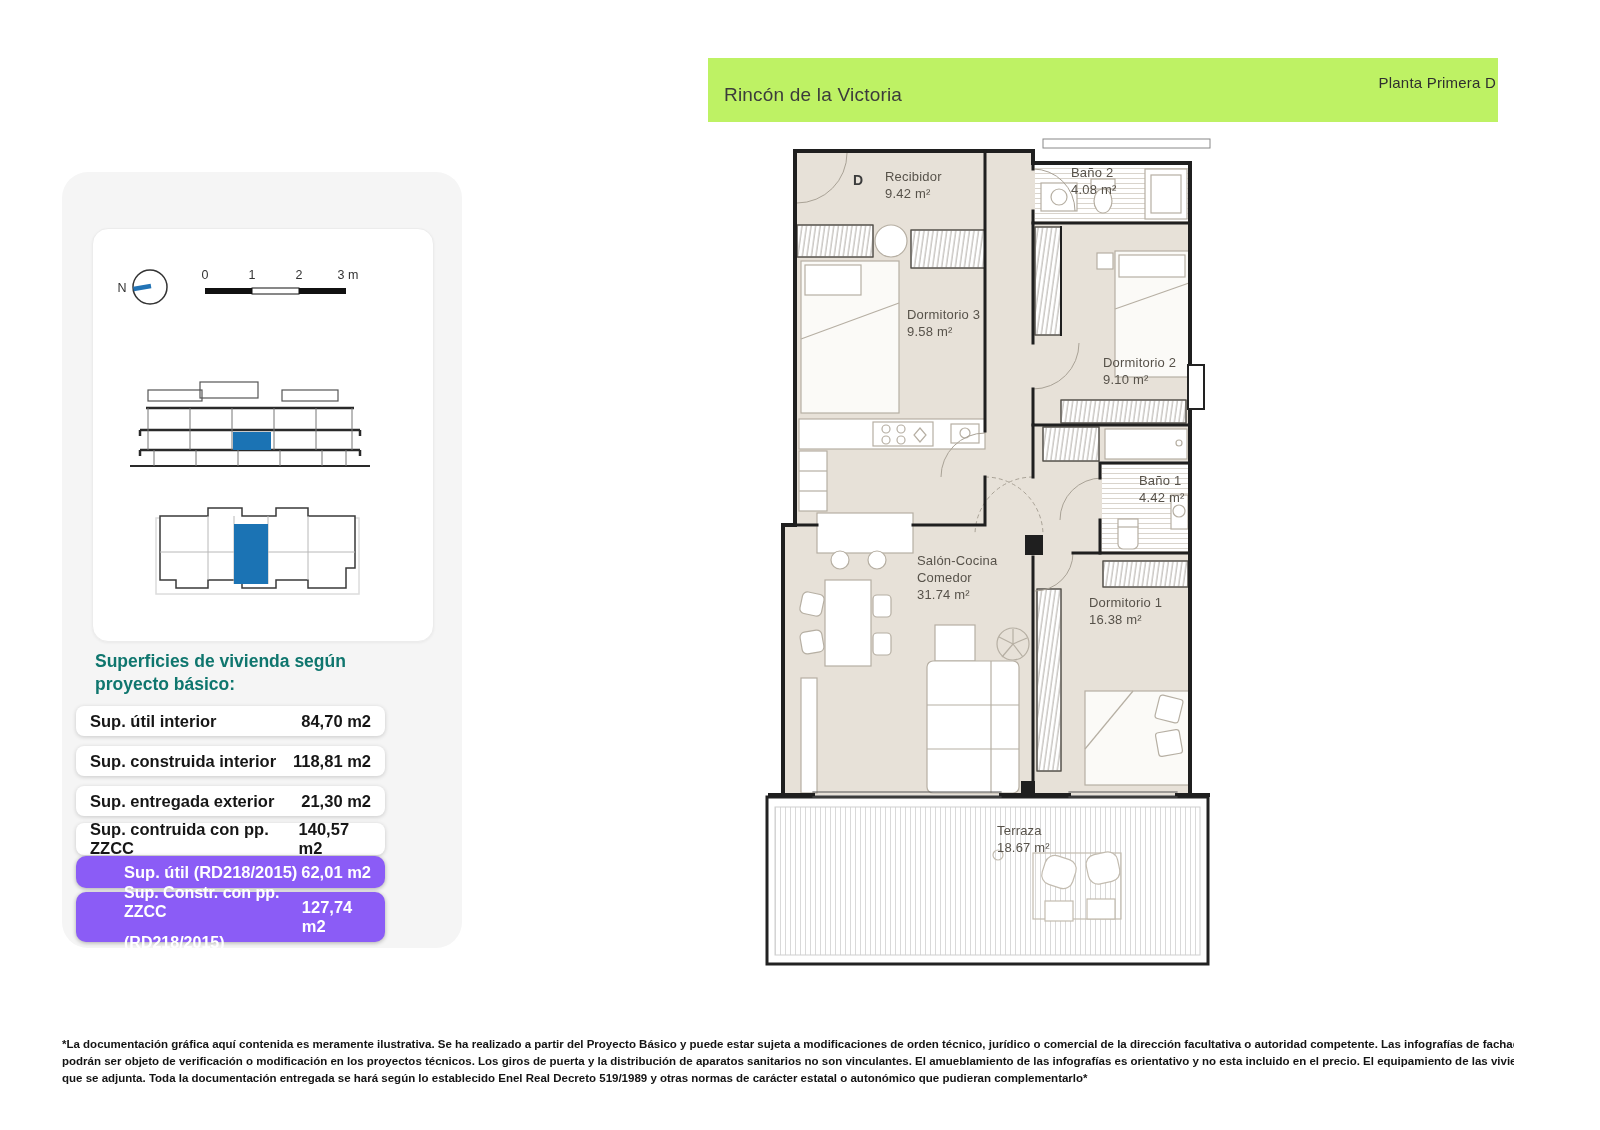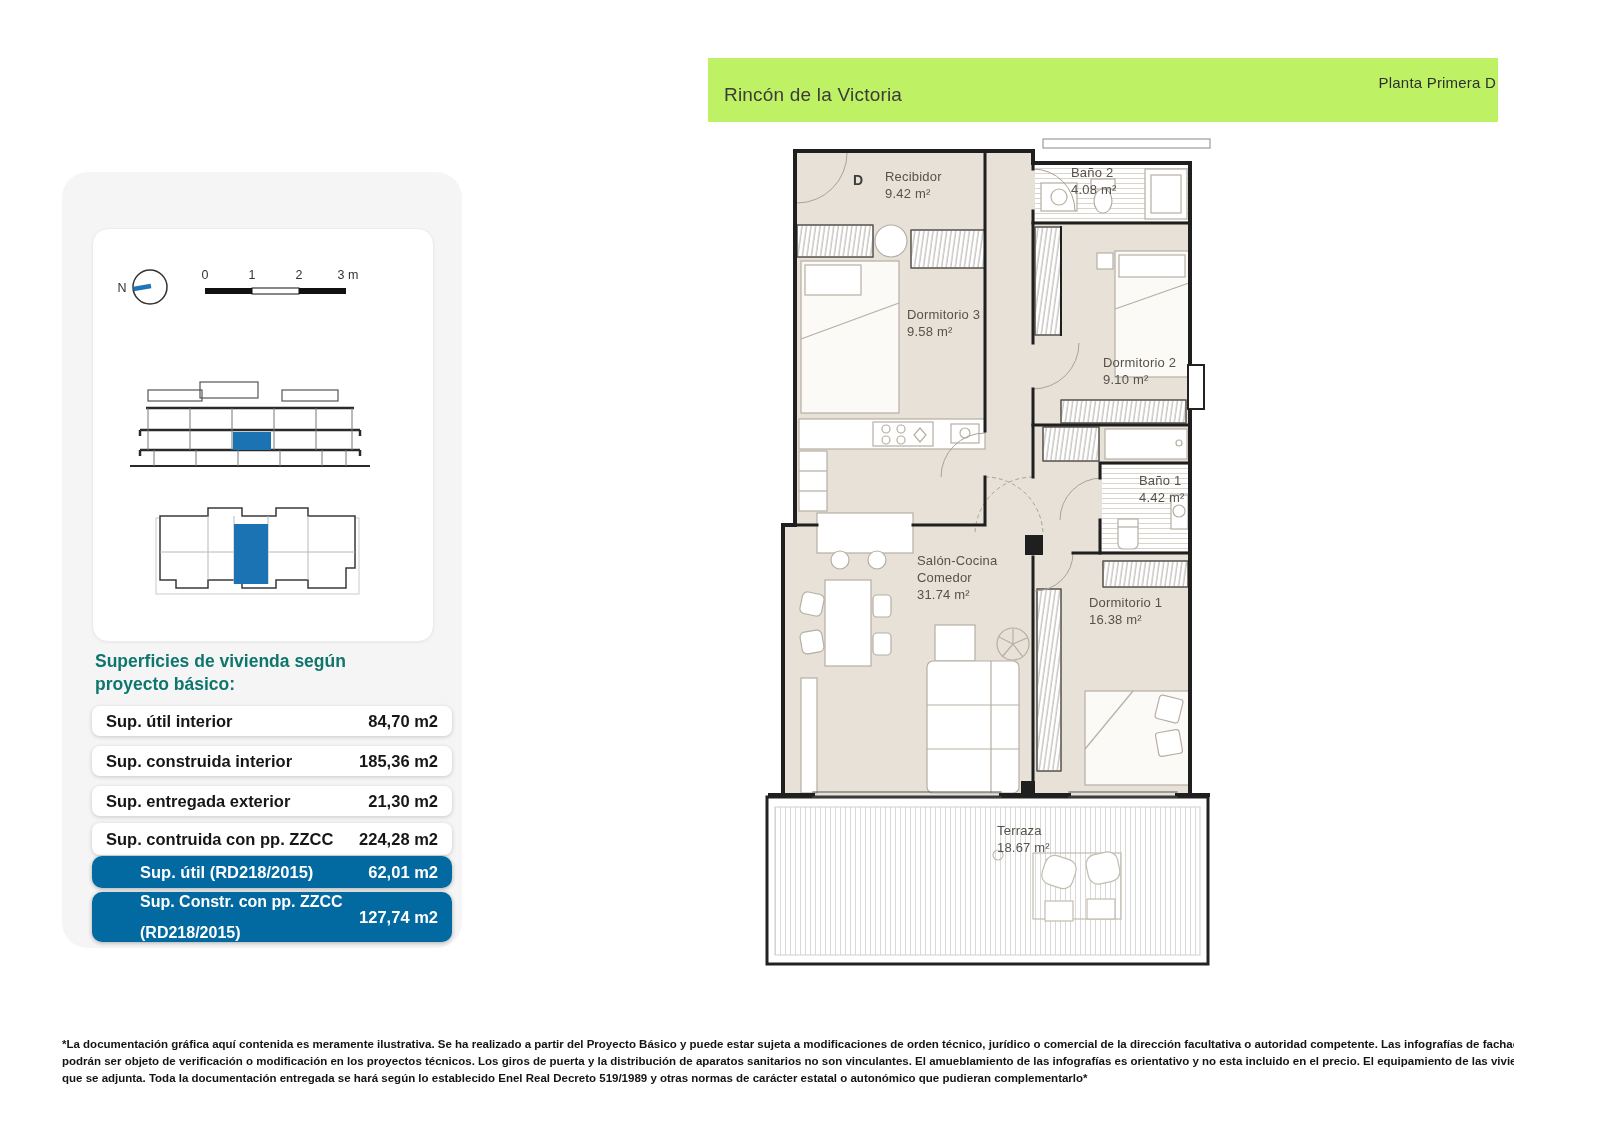"Sup. útil interior" .srow { left: 30px -> 14px; width: 360px -> 309px }
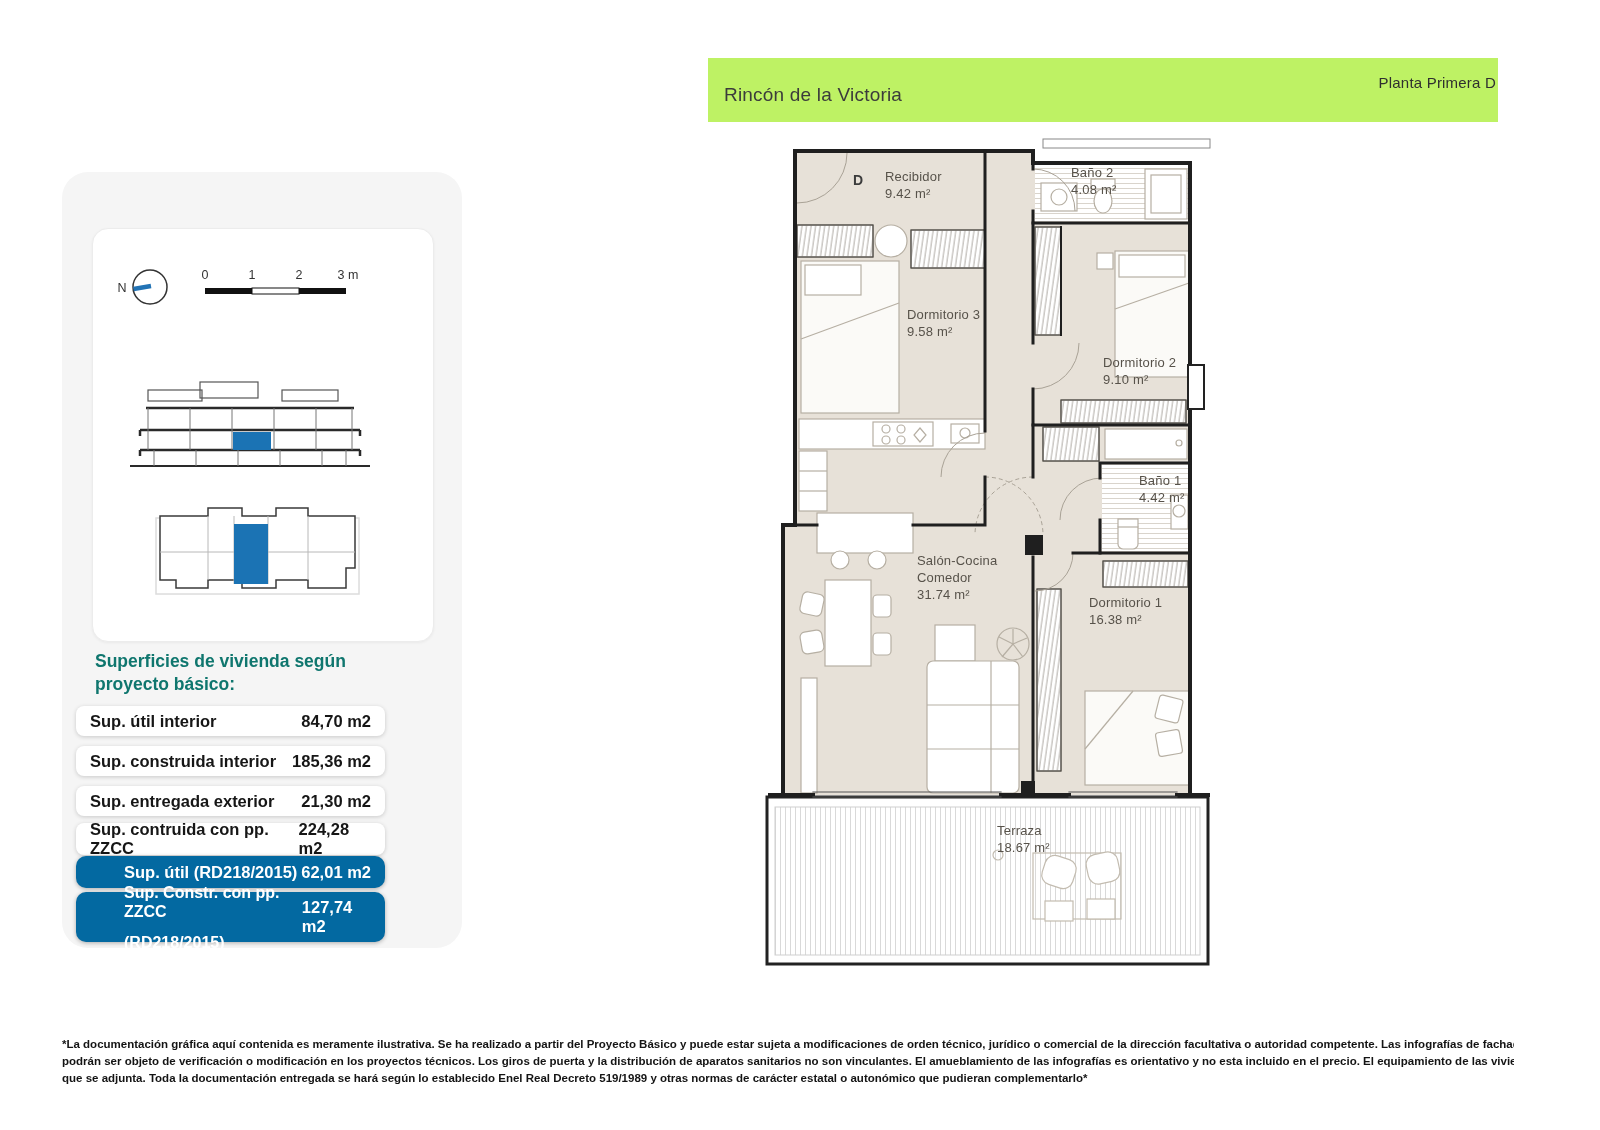"185,36 m2" span { text: 185,36 -> 118,81 }
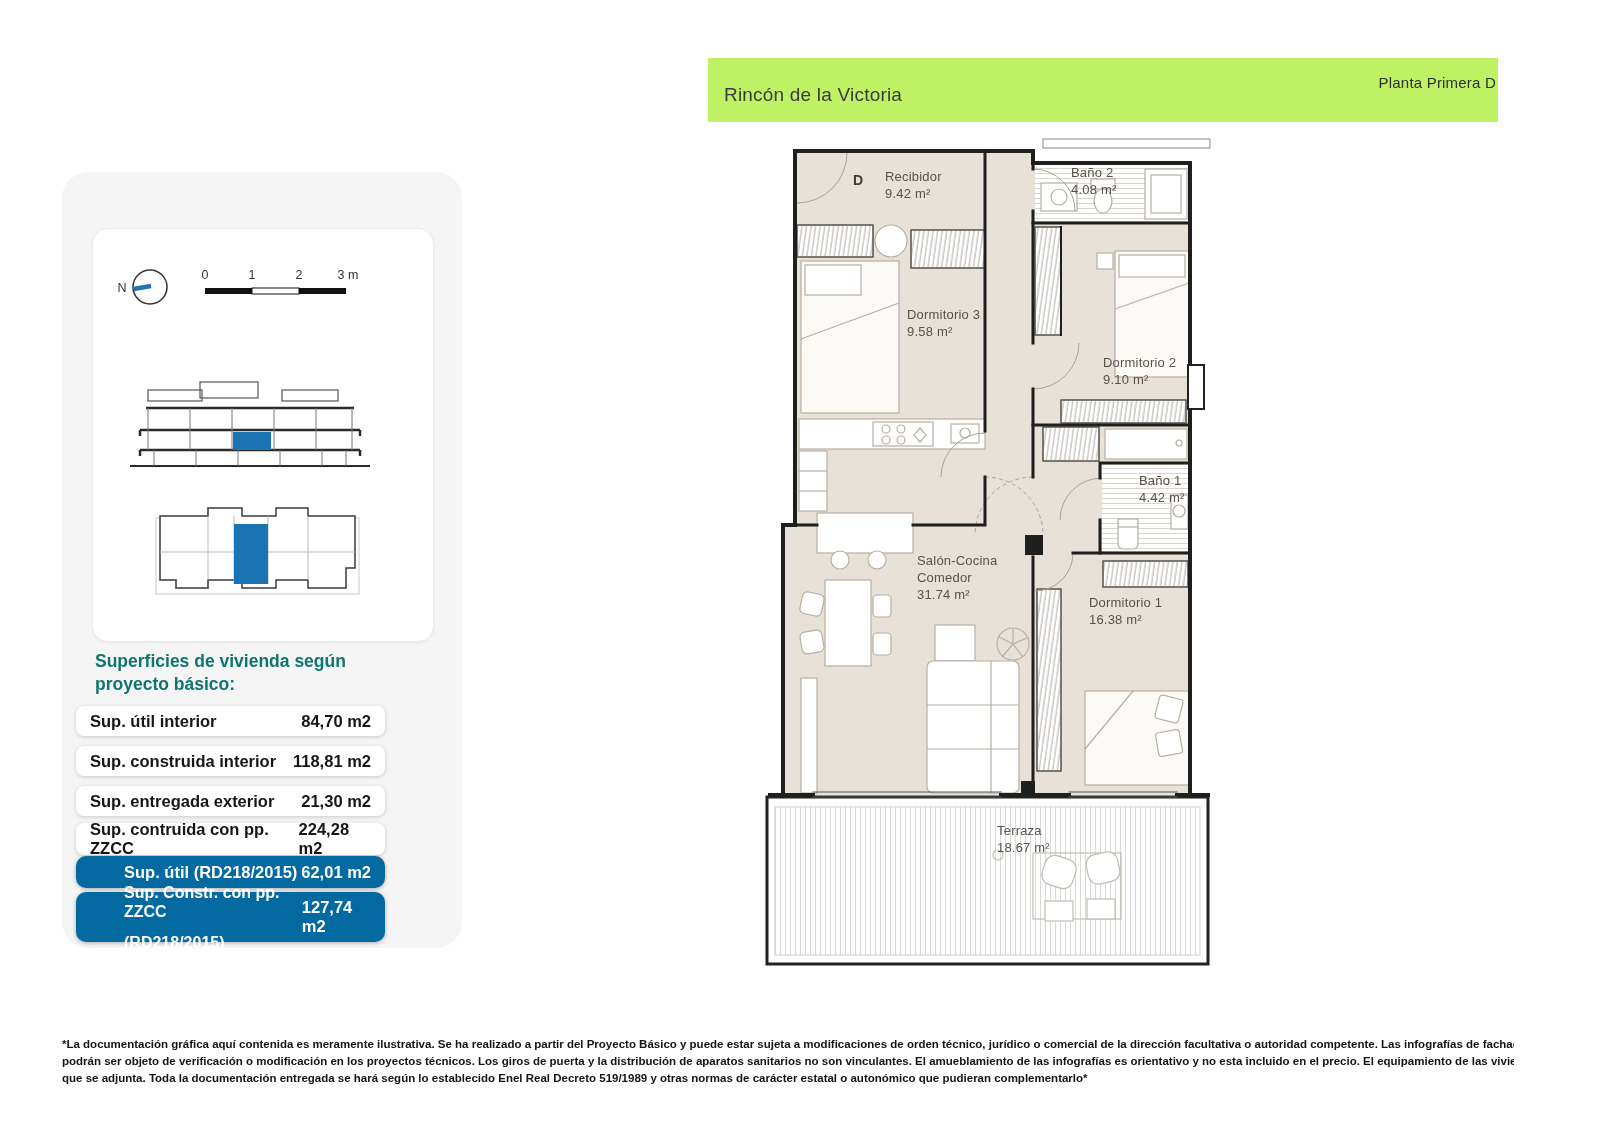"224,28 m2" span { text: 224,28 -> 140,57 }
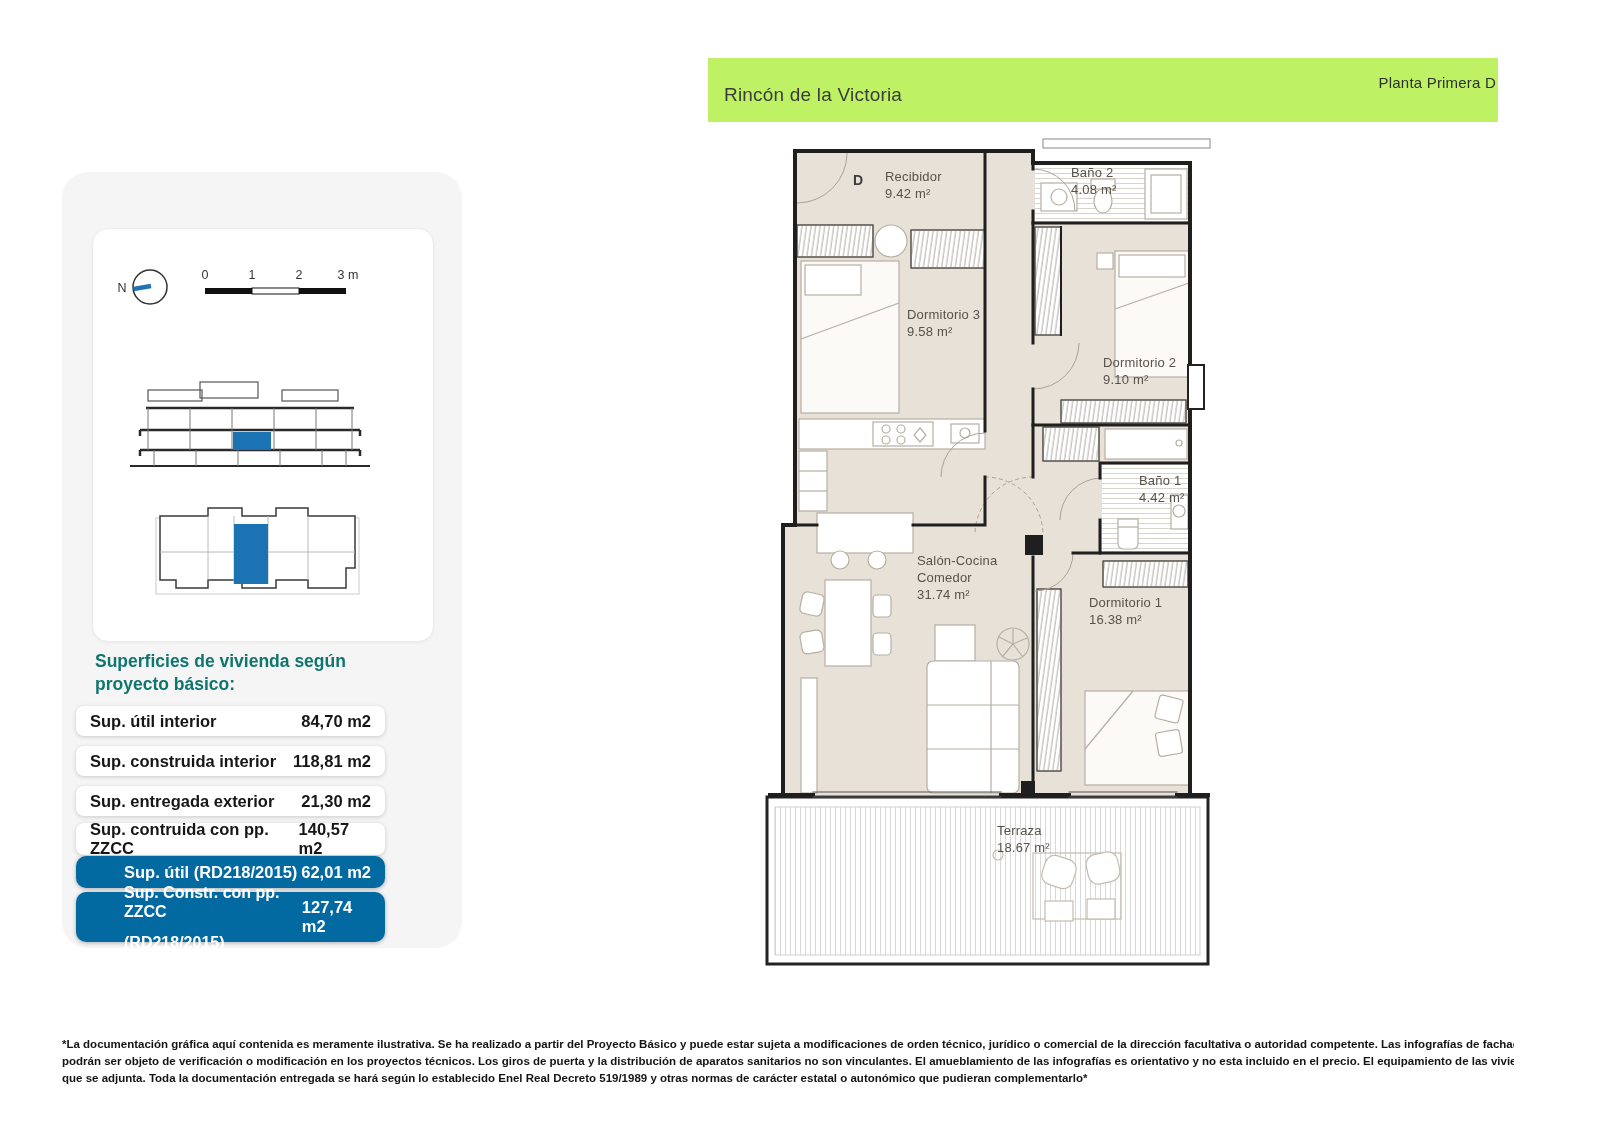"Sup. útil (RD218/2015)" .srow.dark { background: #0369a1 -> #8b5cf6 }
